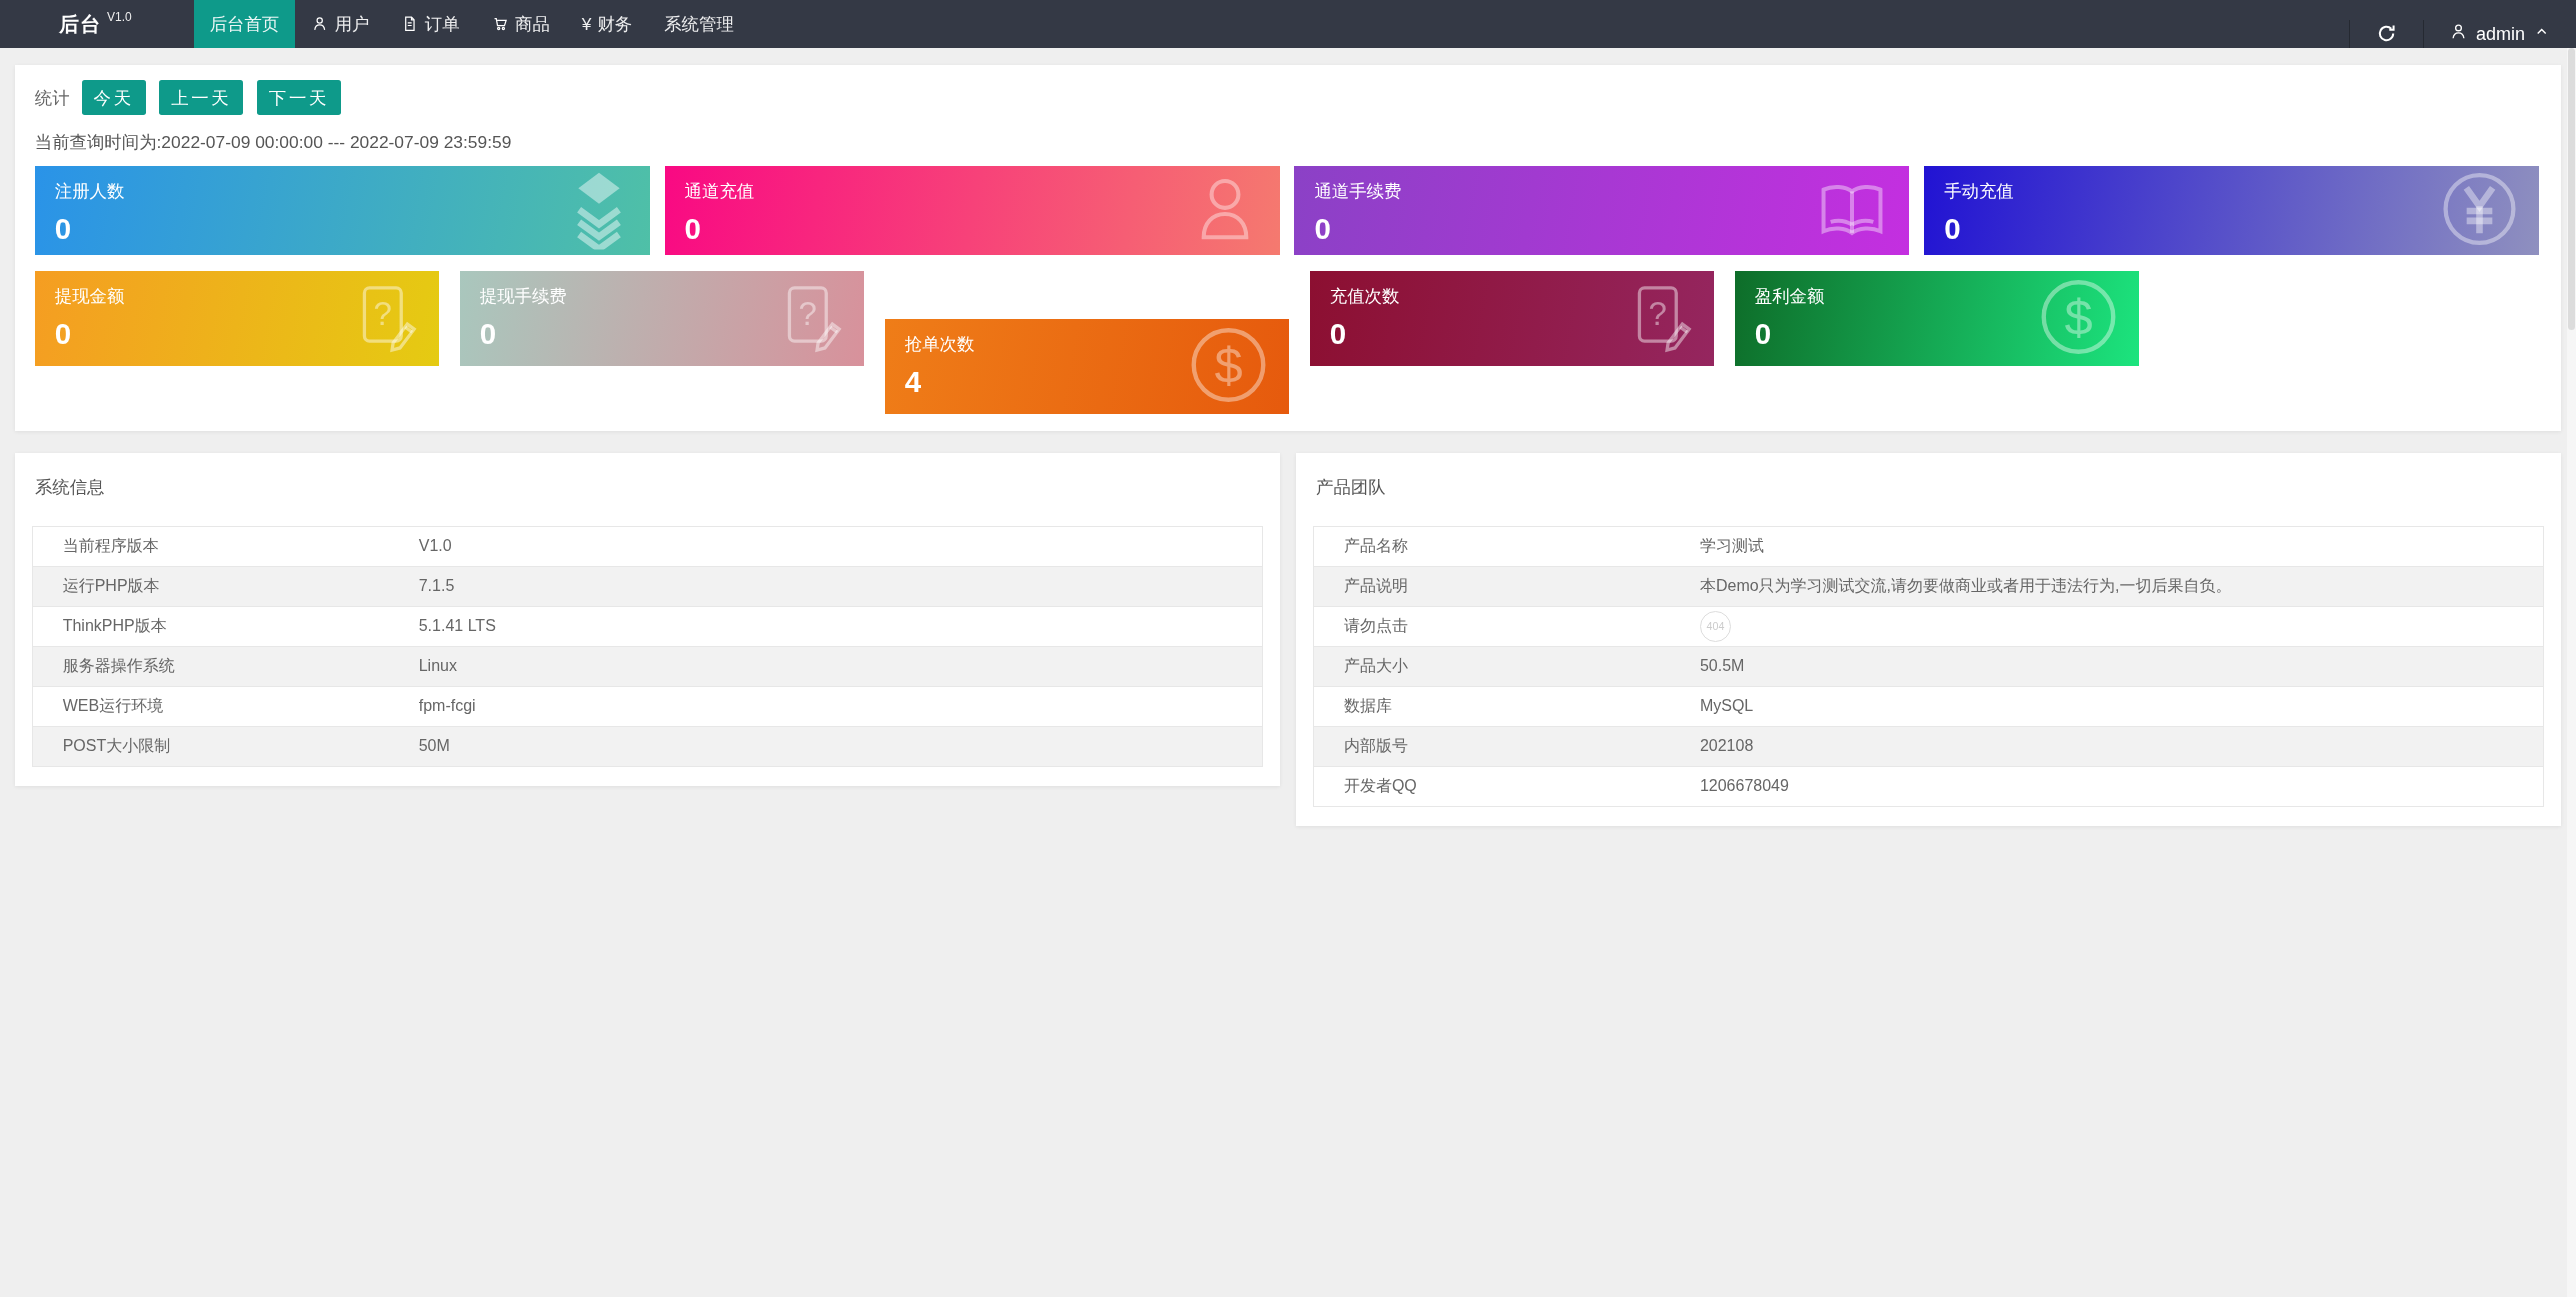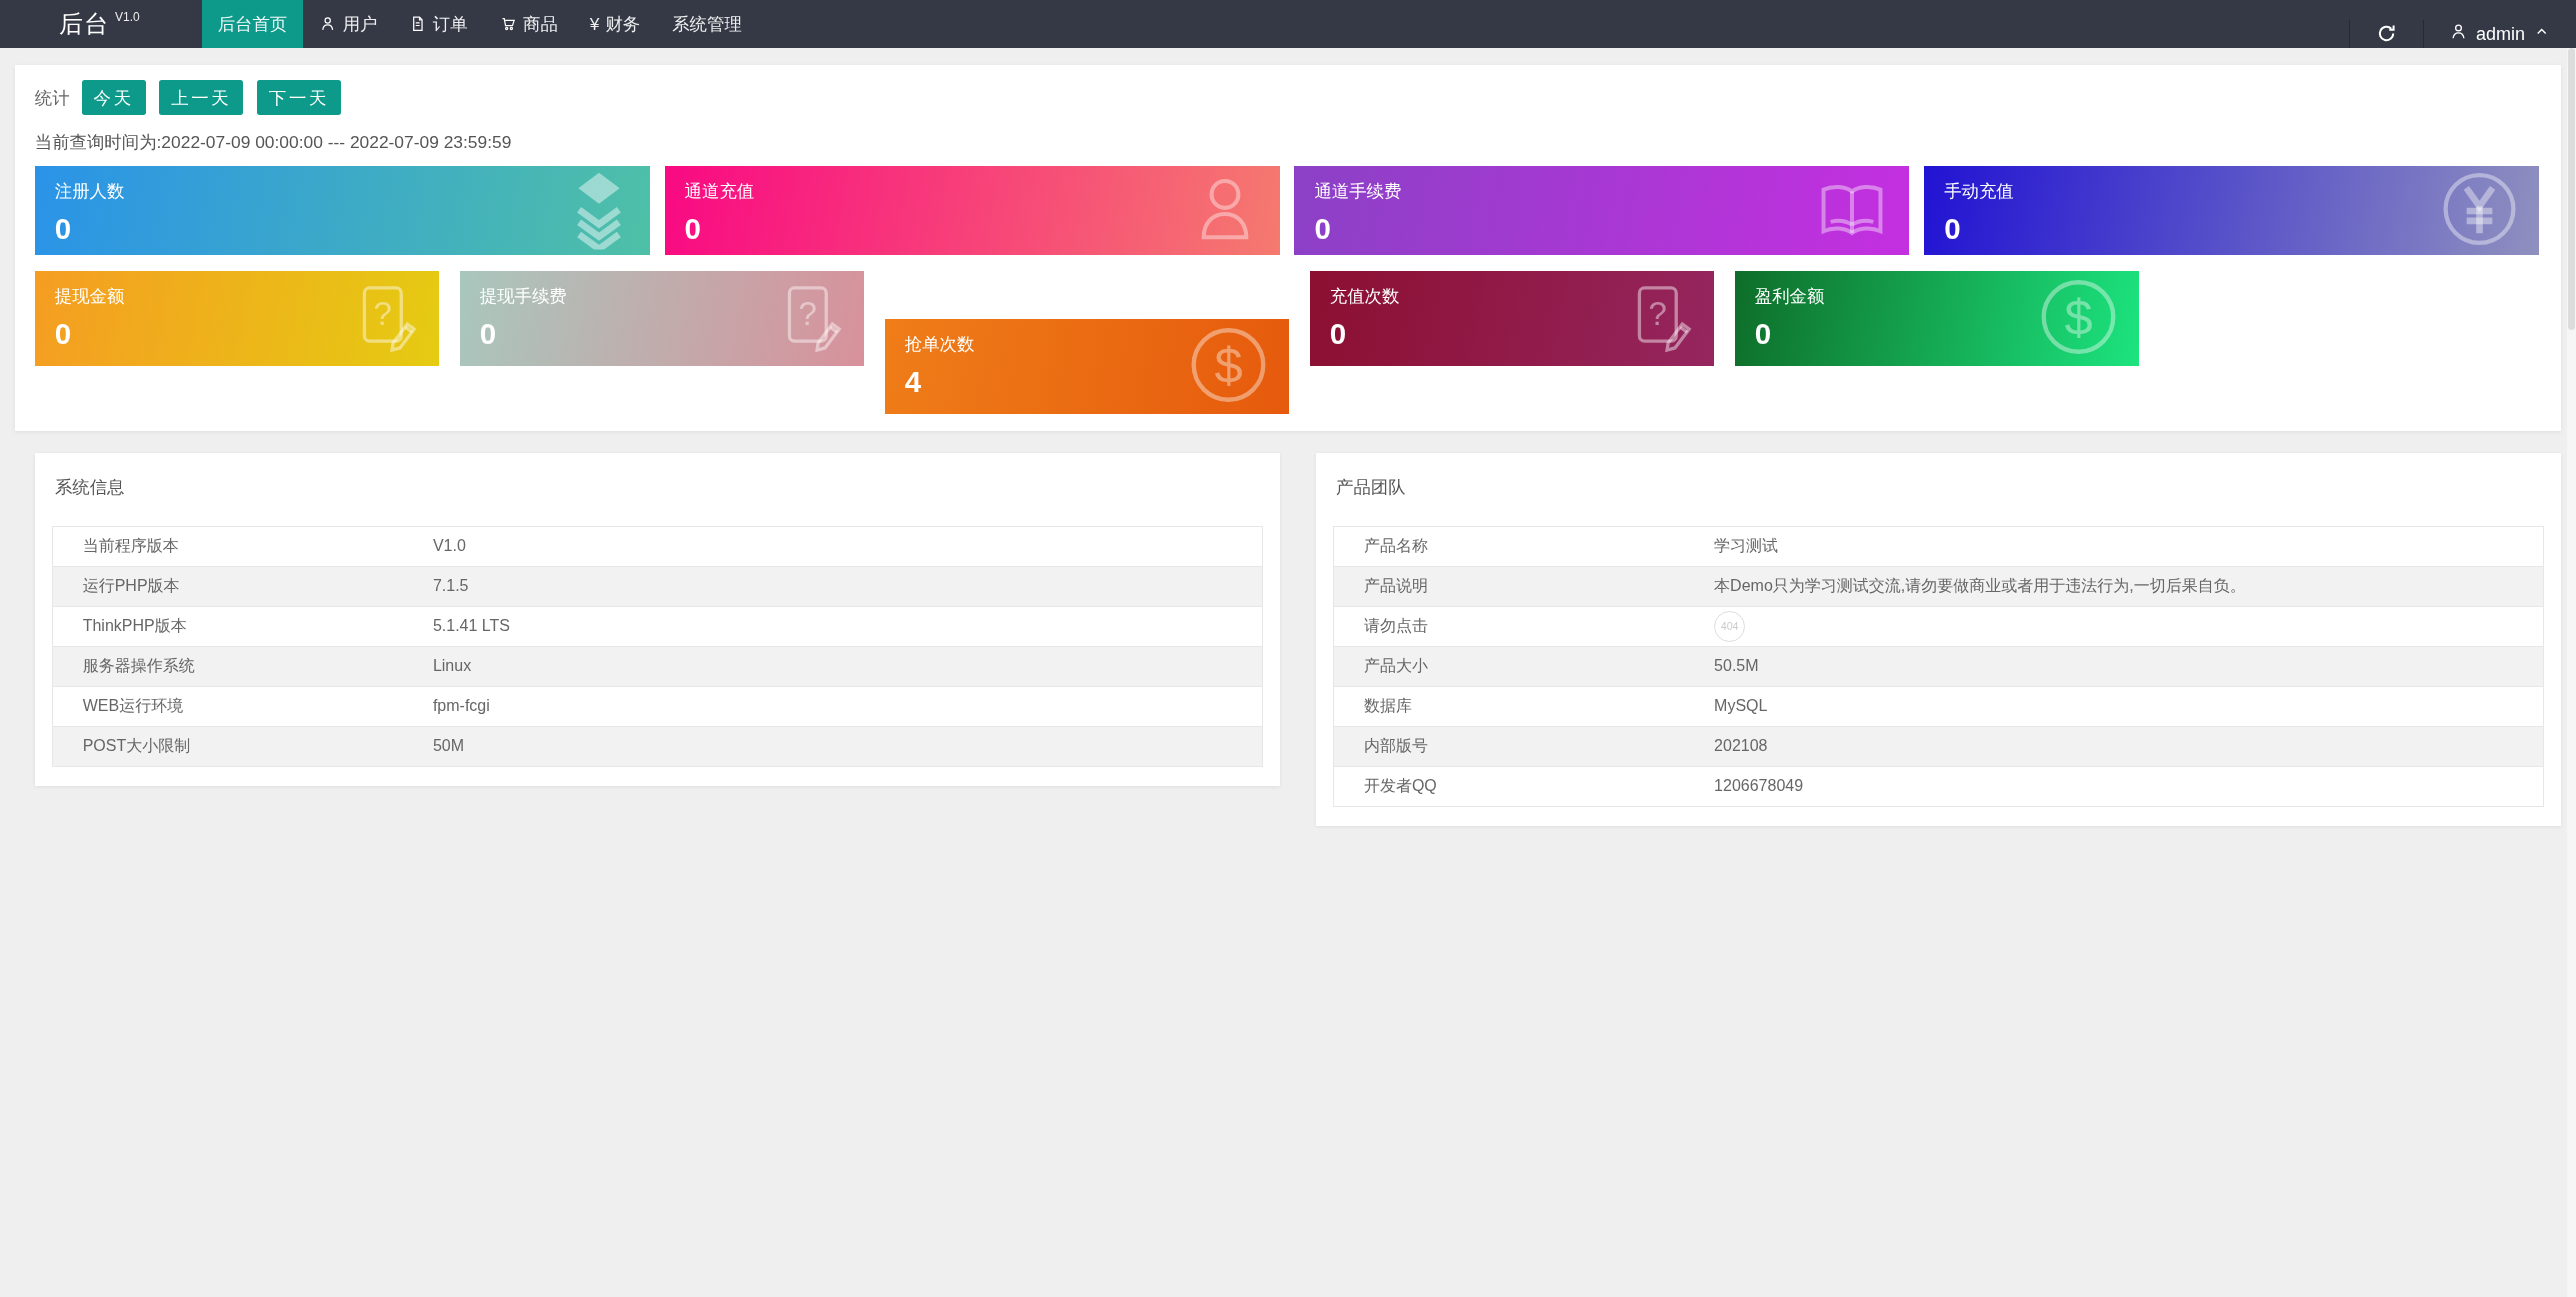"后台" .logo-text { font-size: 24px -> 20px; font-weight: 400 -> 700 }
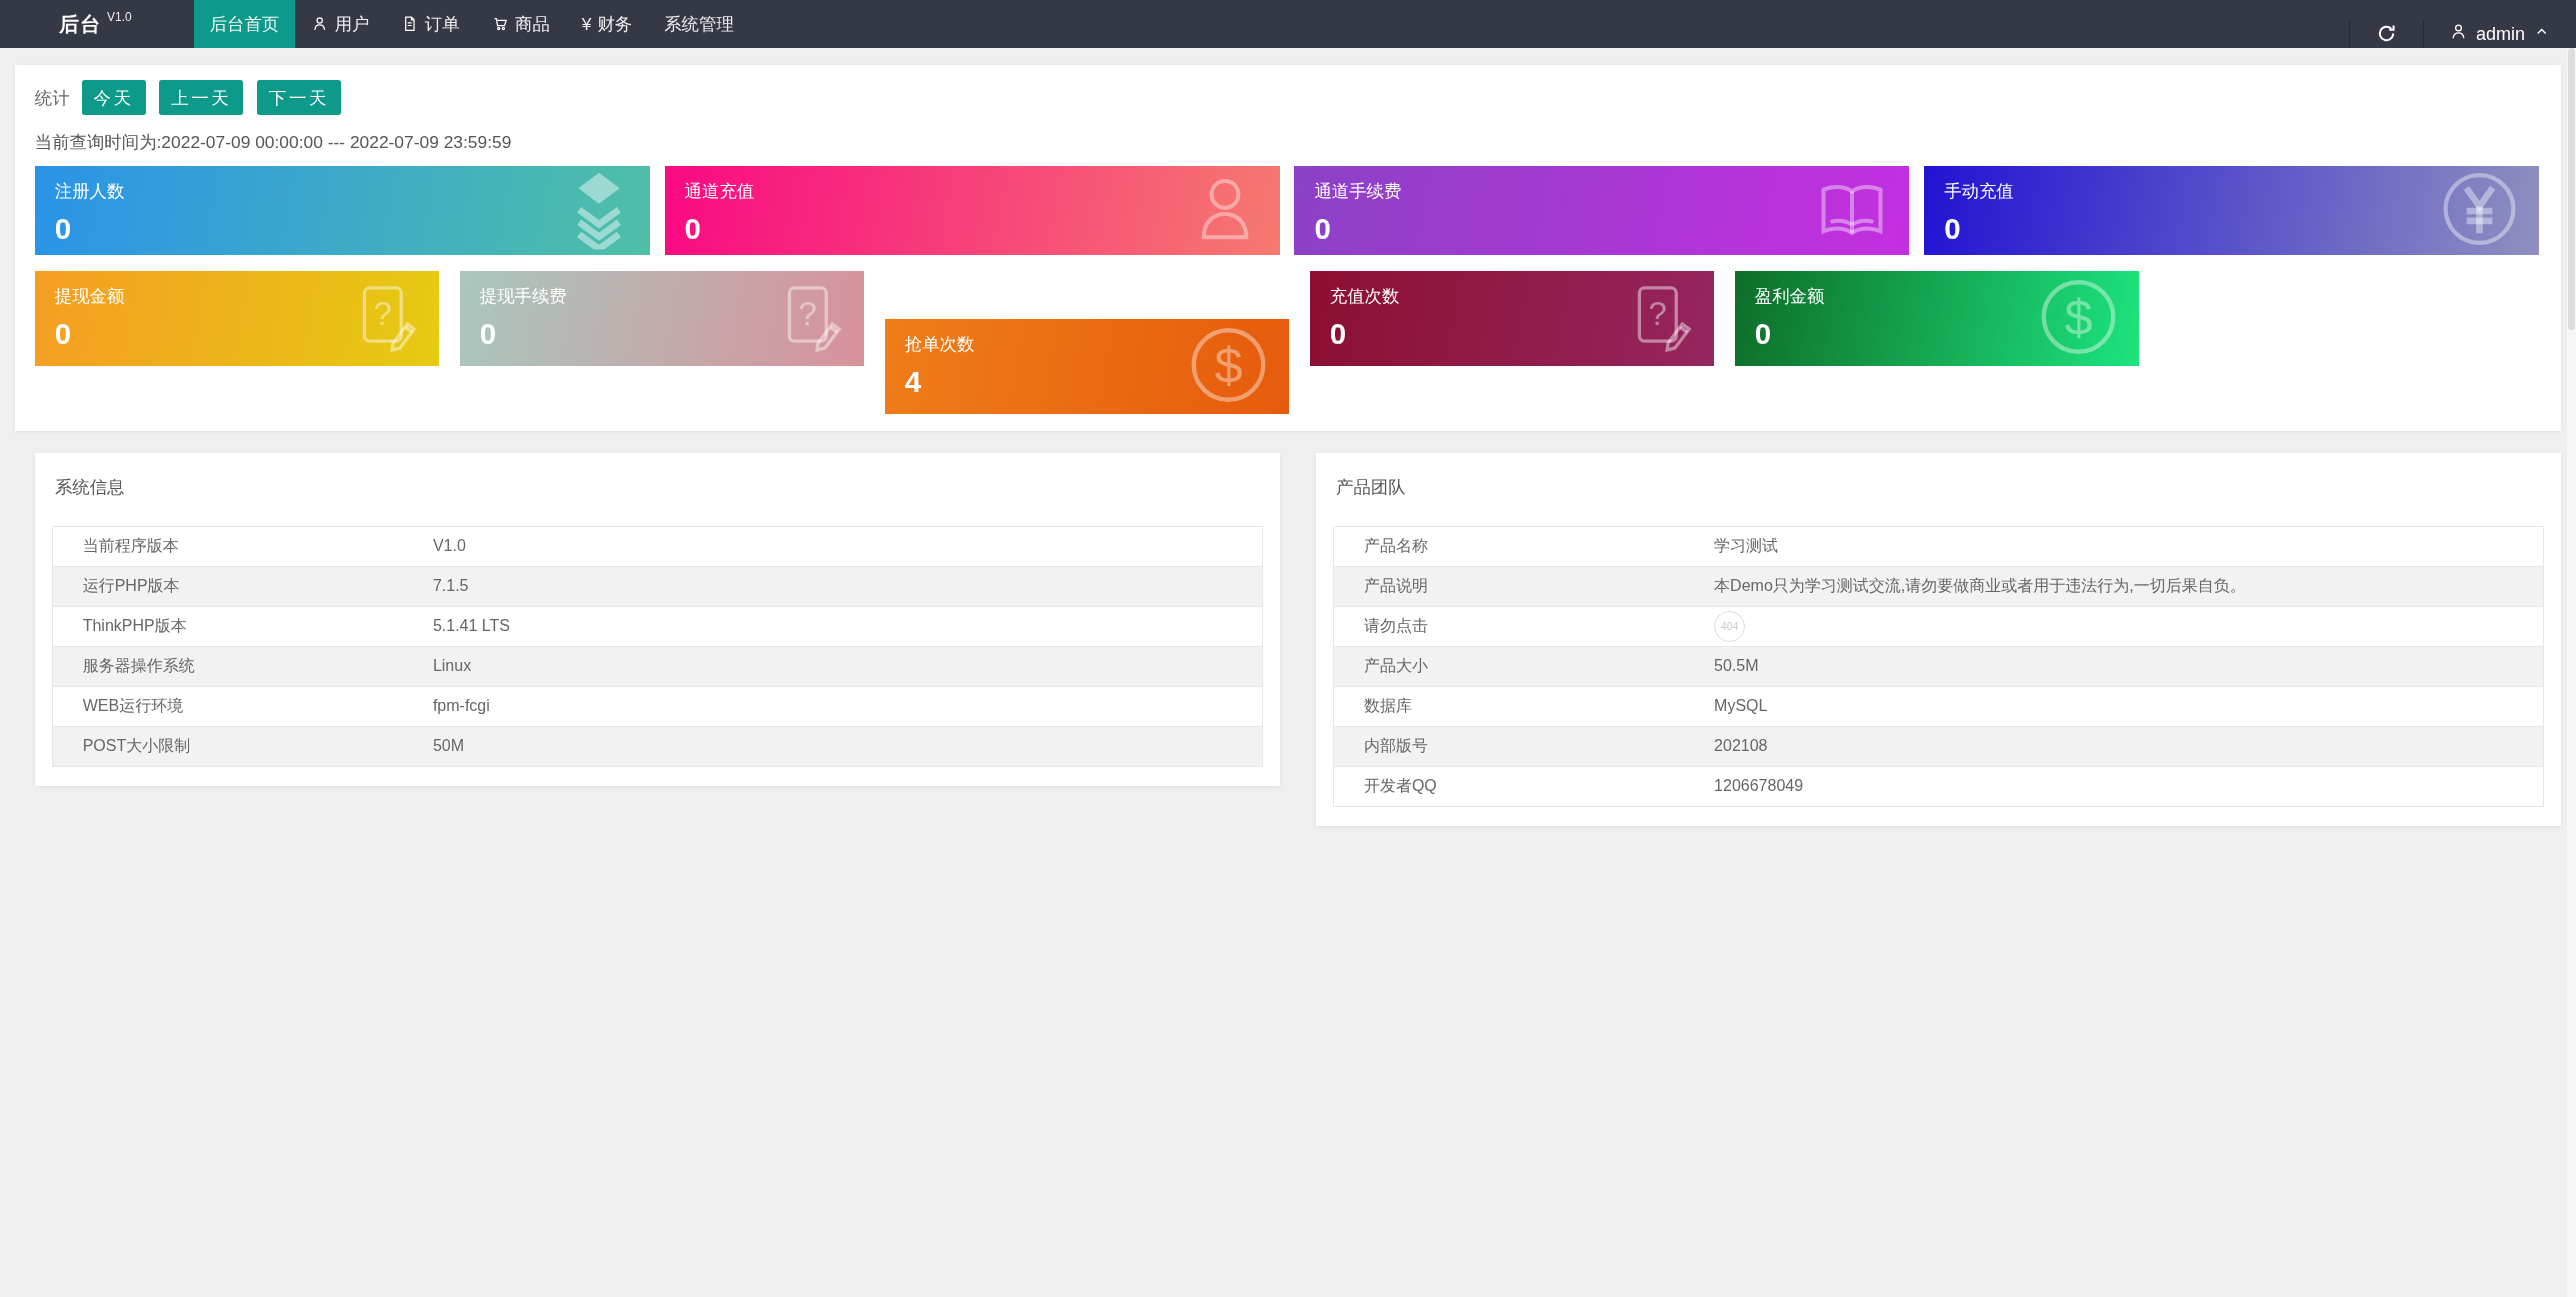"系统信息" .panel { margin-left: 20px -> none }
